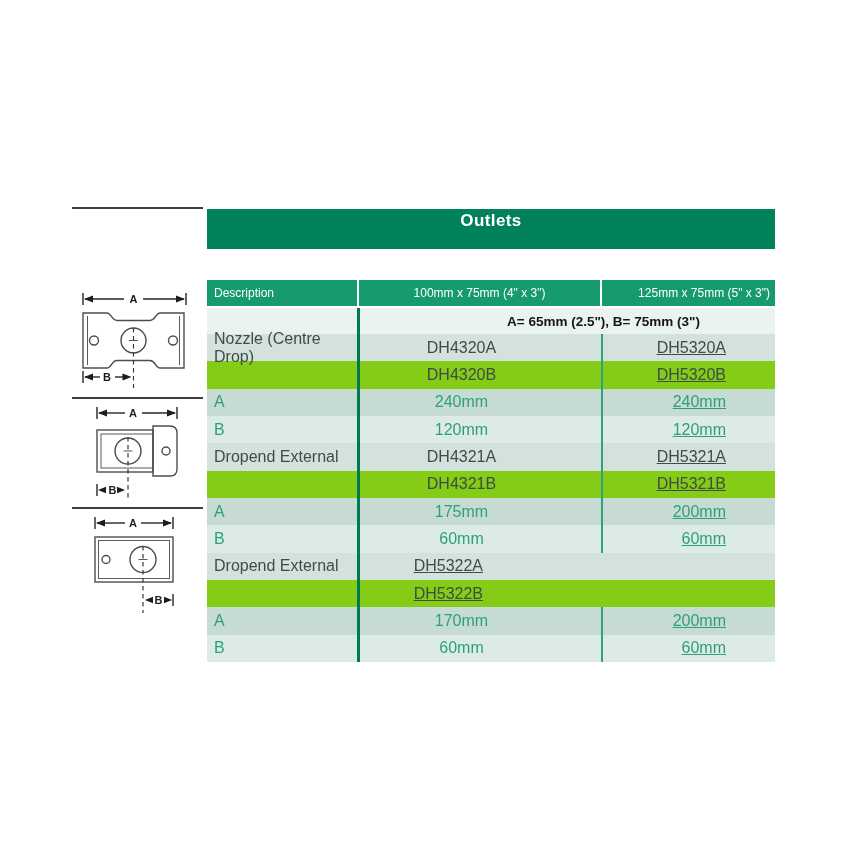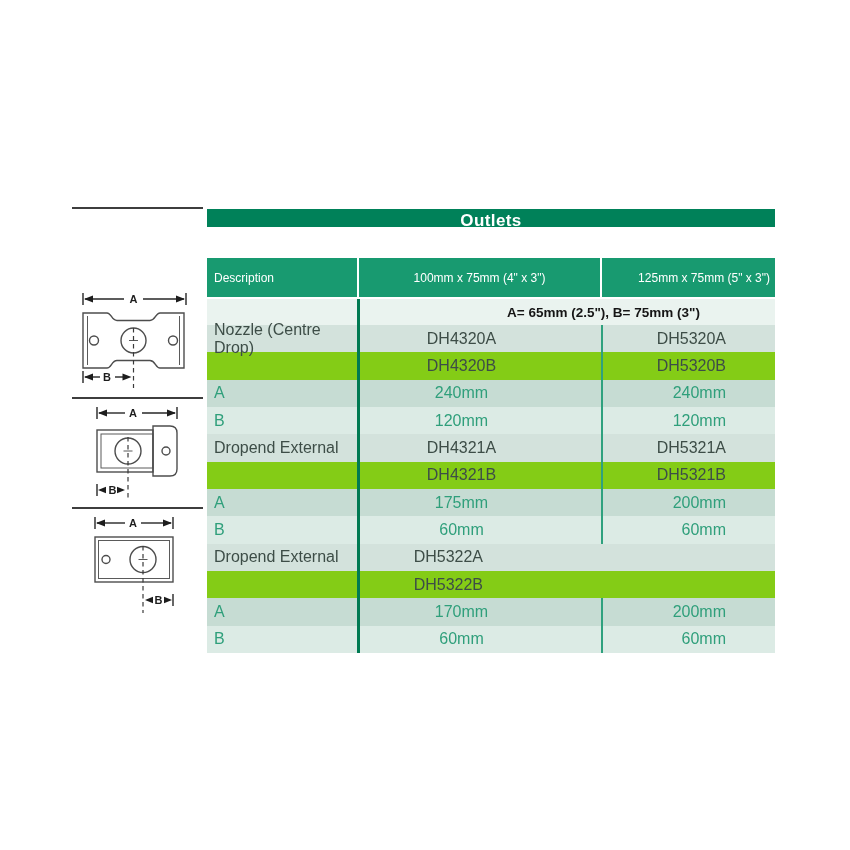"Outlets" .title-band { height: 18px -> 40px }
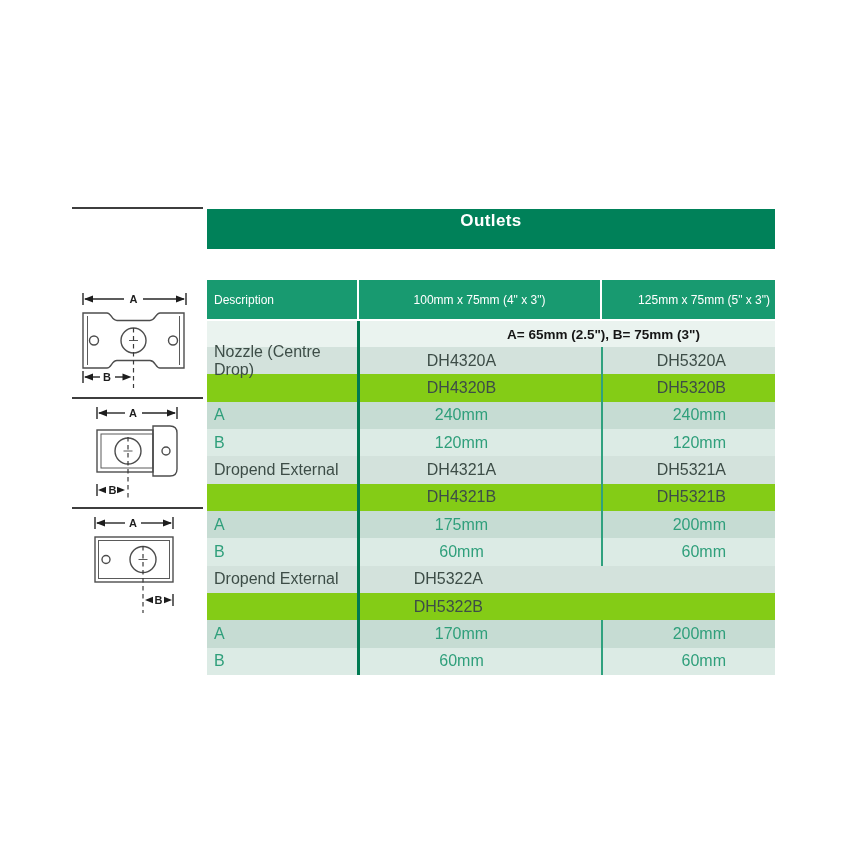"Description" .head-row { height: 39px -> 26px }
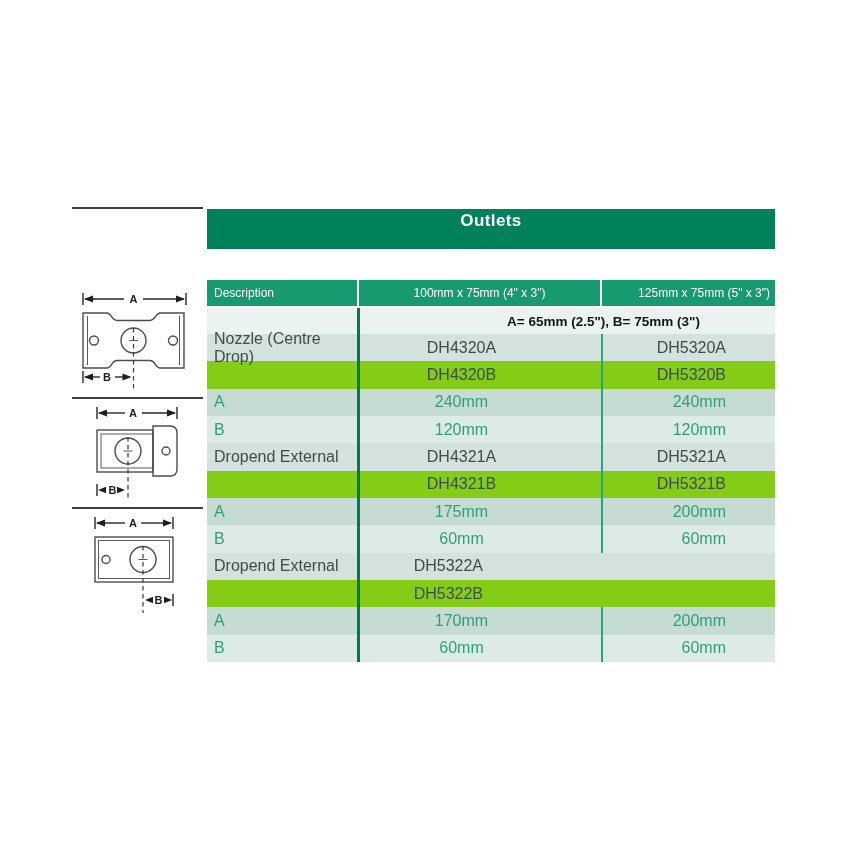"DH5320A" .row .c2 { text-decoration: none -> underline }
